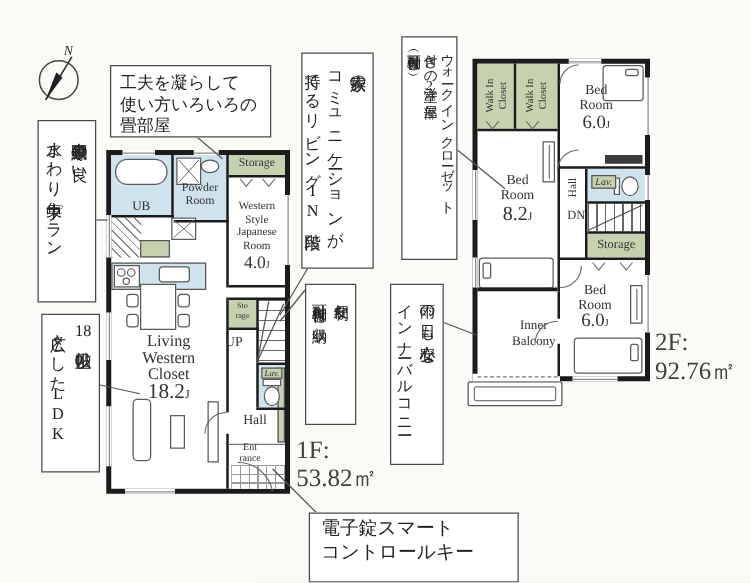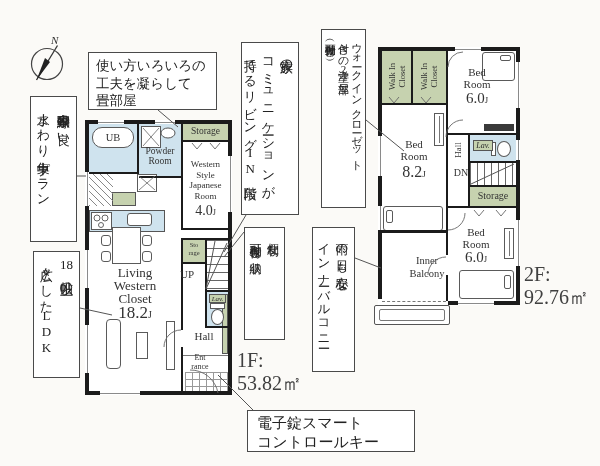"使い方いろいろの" div { order: before "工夫を凝らして" -> after "工夫を凝らして" }
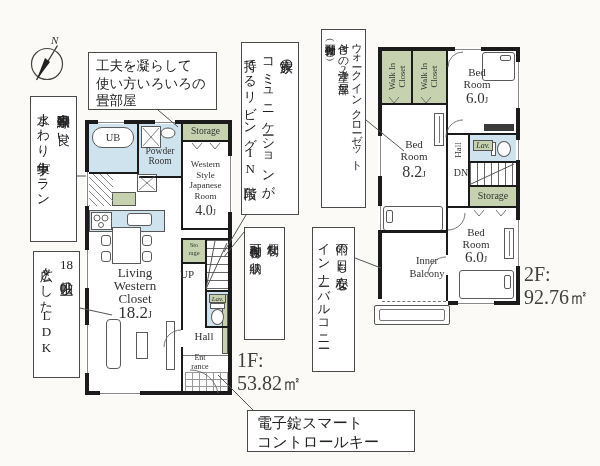"UB" div.lbl { top: 132px -> 160px }
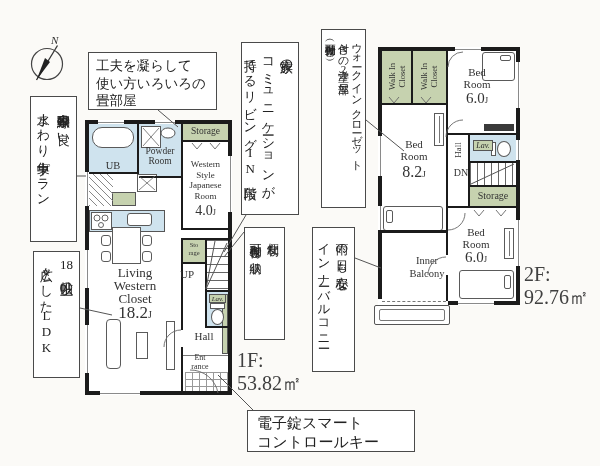"電子錠スマート" div.callout { height: 42px -> 56px }
